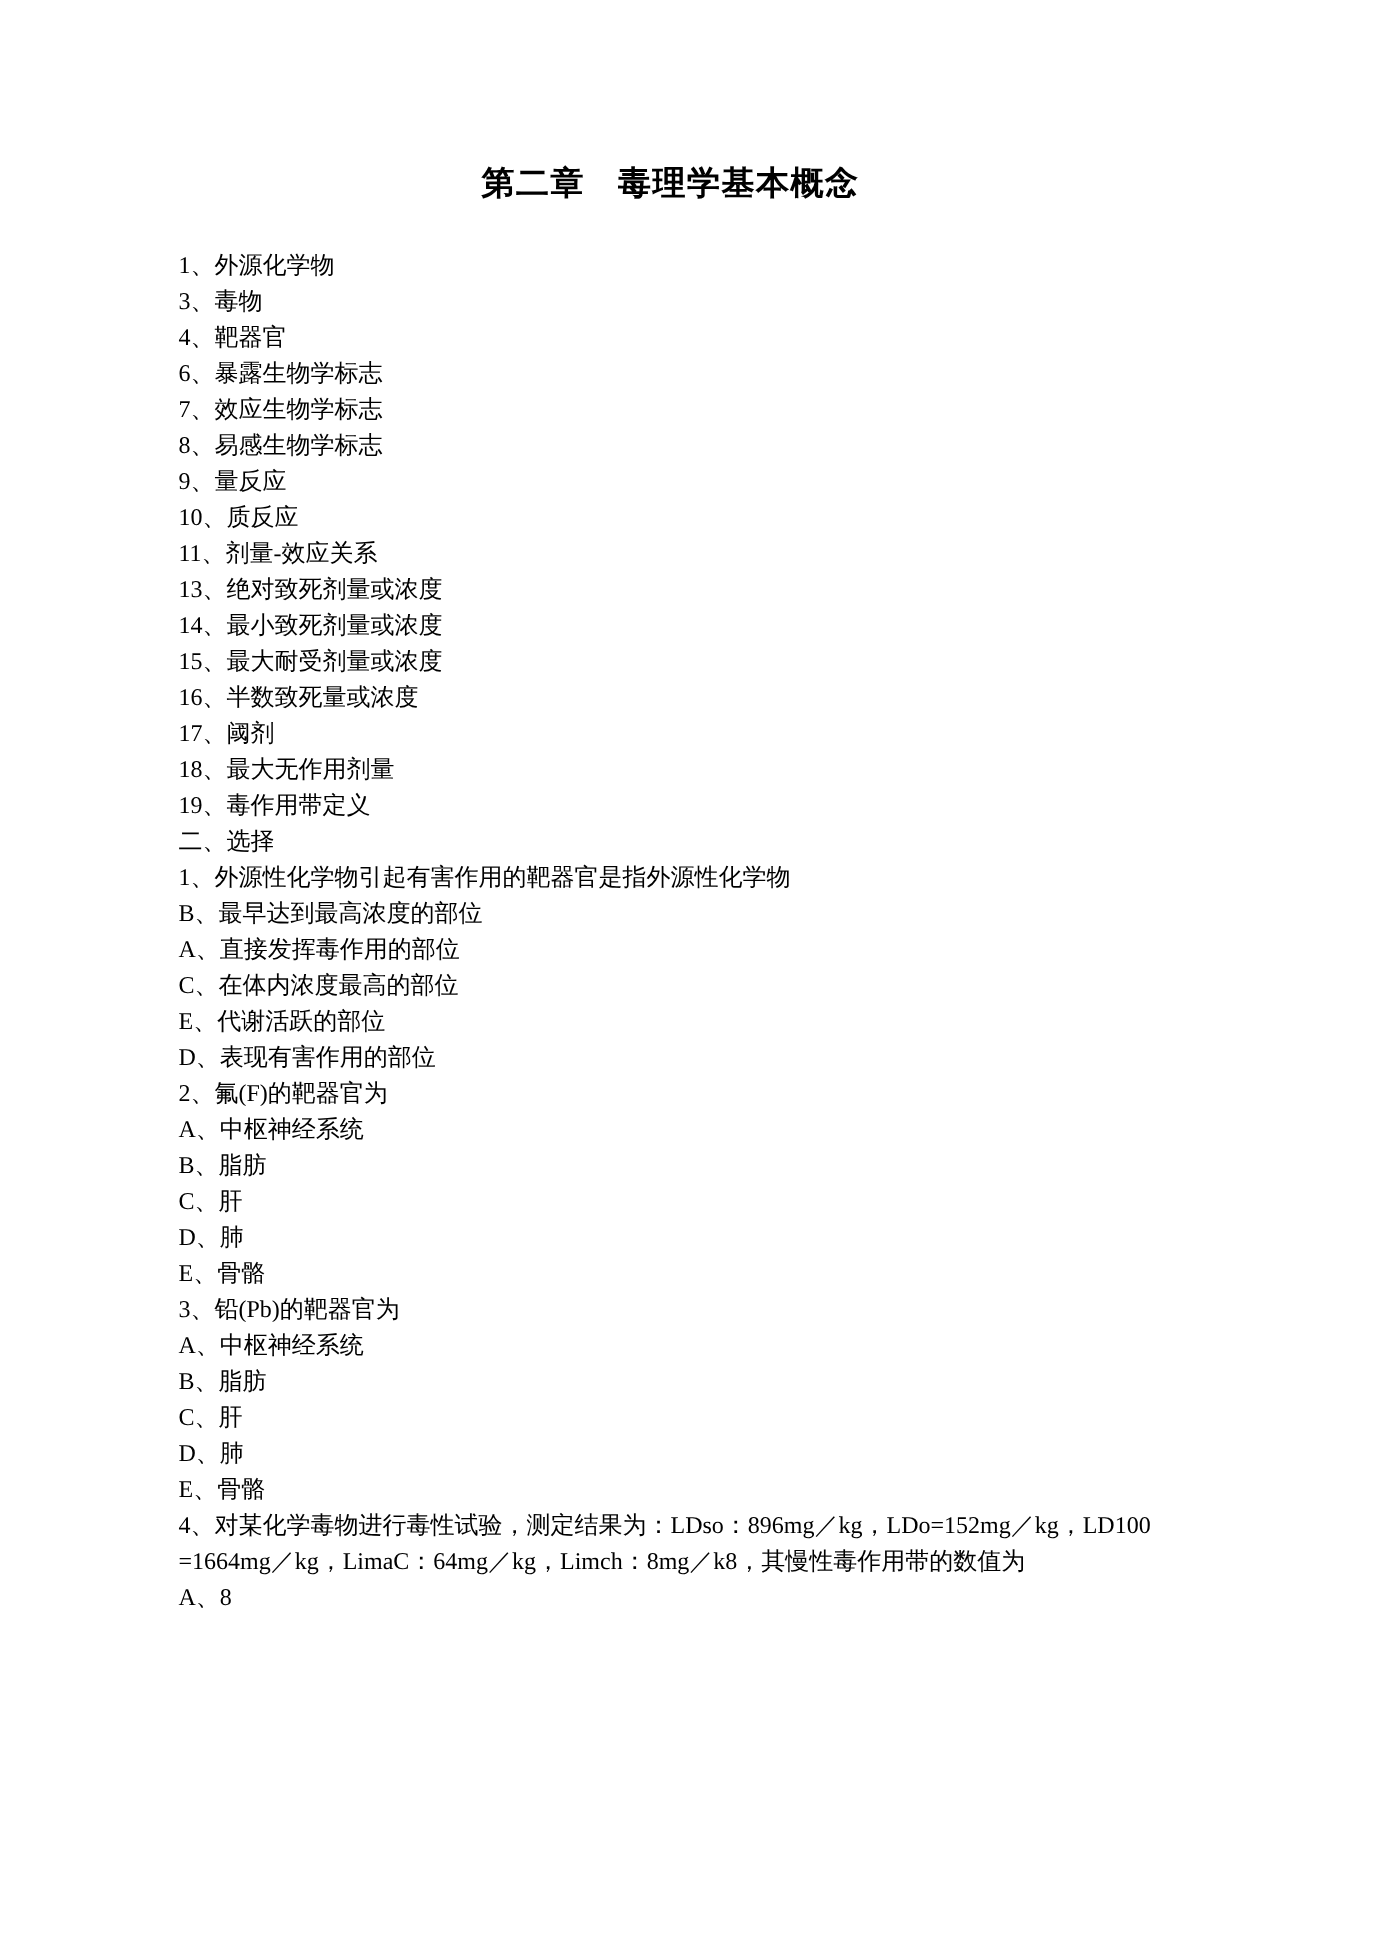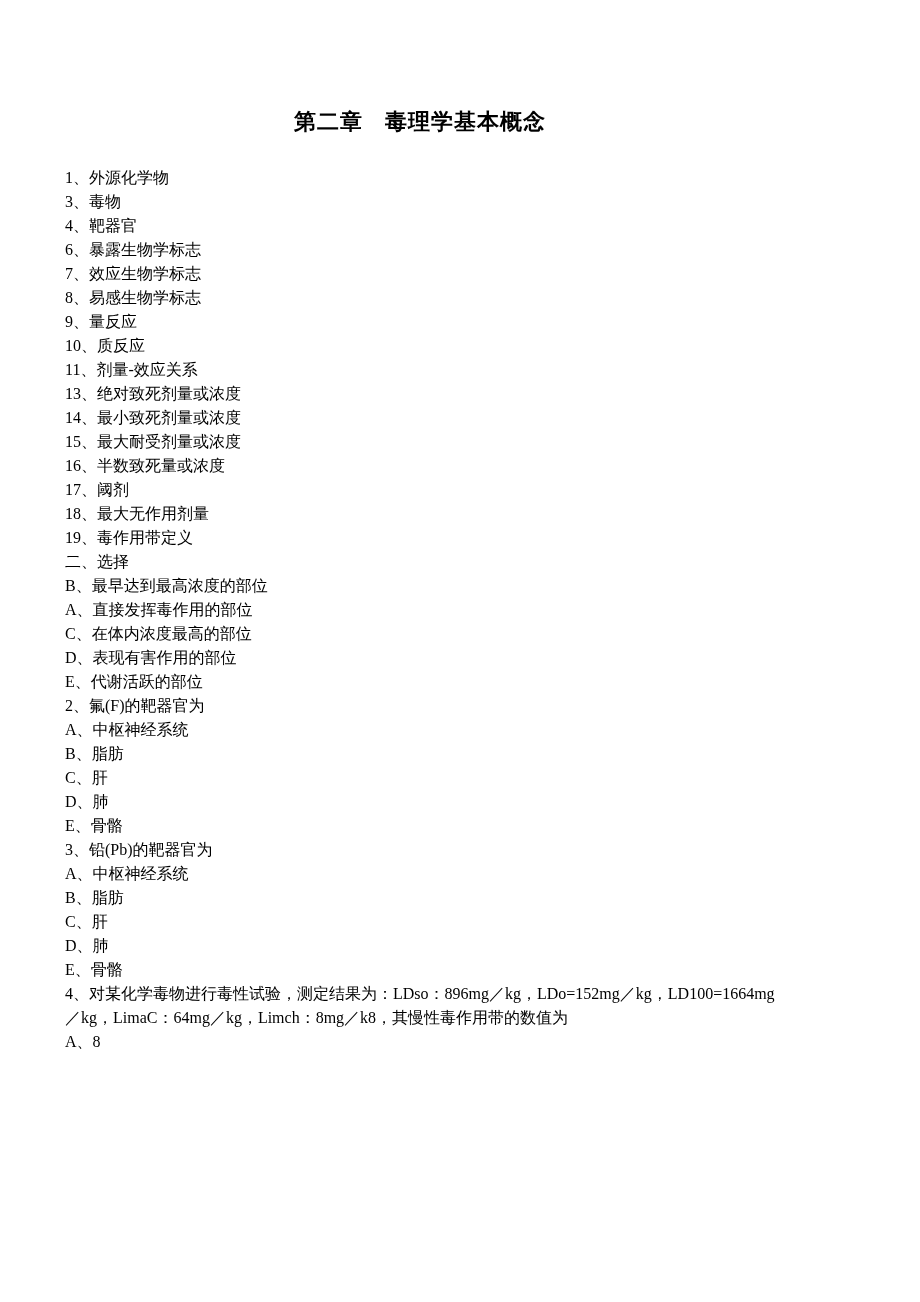"第二章 毒理学基本概念" .page { padding: 105px 145px 60px 65px -> 105px 145px 60px 119px }
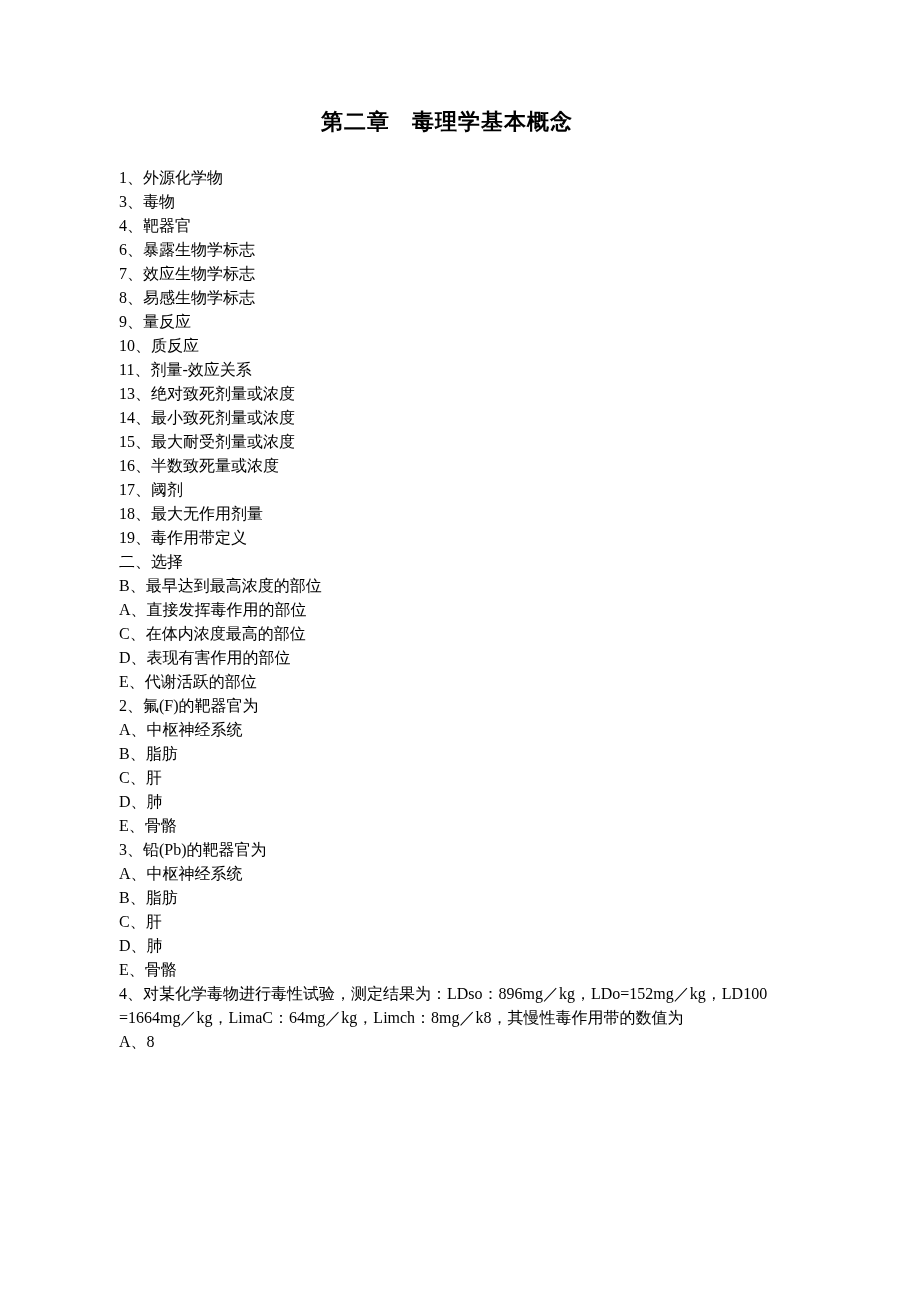"1、外源性化学物引起有害作用的靶器官是指外源性化学物" div.line { html: none -> <div>1、外源性化学物引起有害作用的靶器官是指外源性化学物</div> }
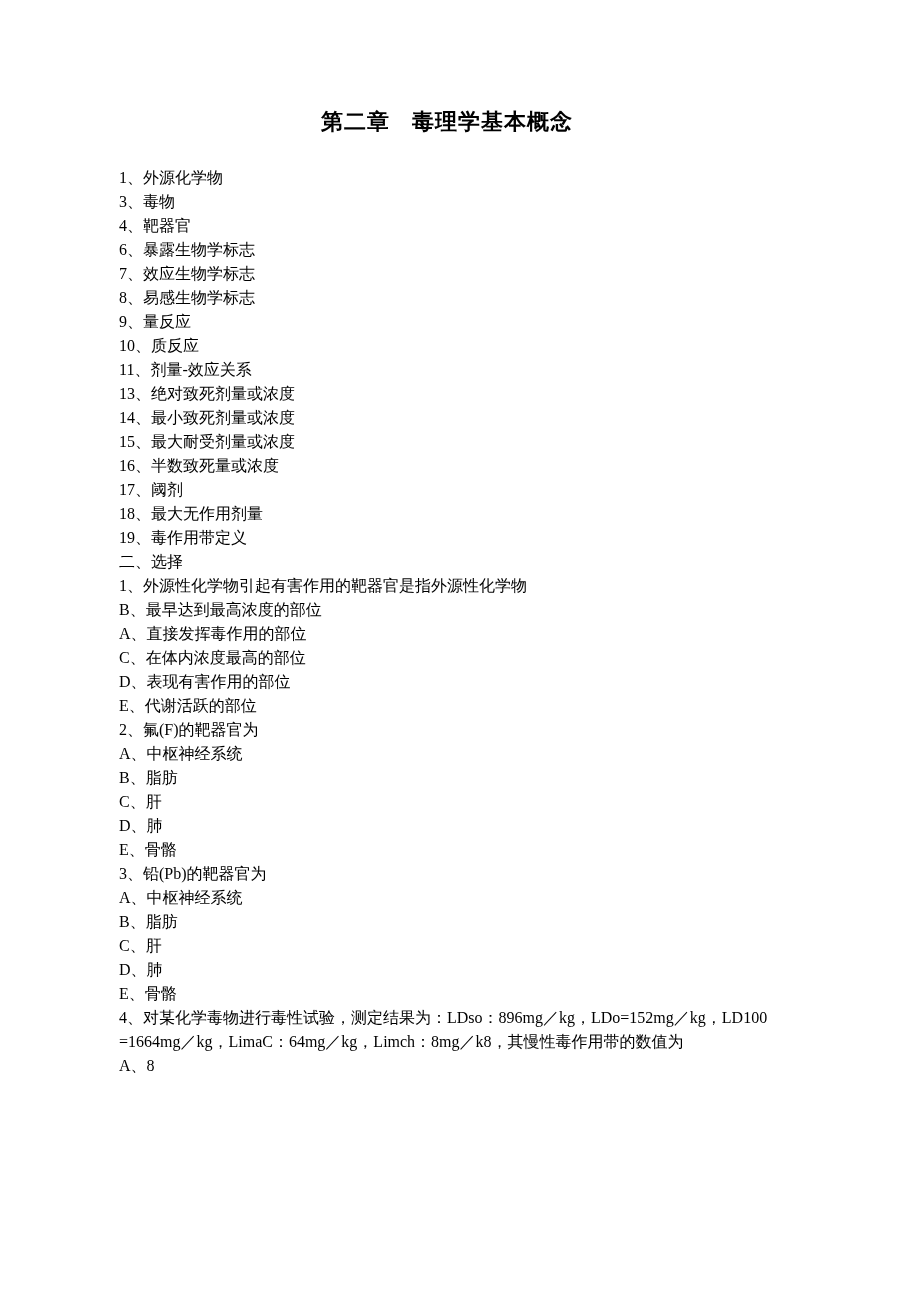"D、表现有害作用的部位" div.line { order: before "E、代谢活跃的部位" -> after "E、代谢活跃的部位" }
